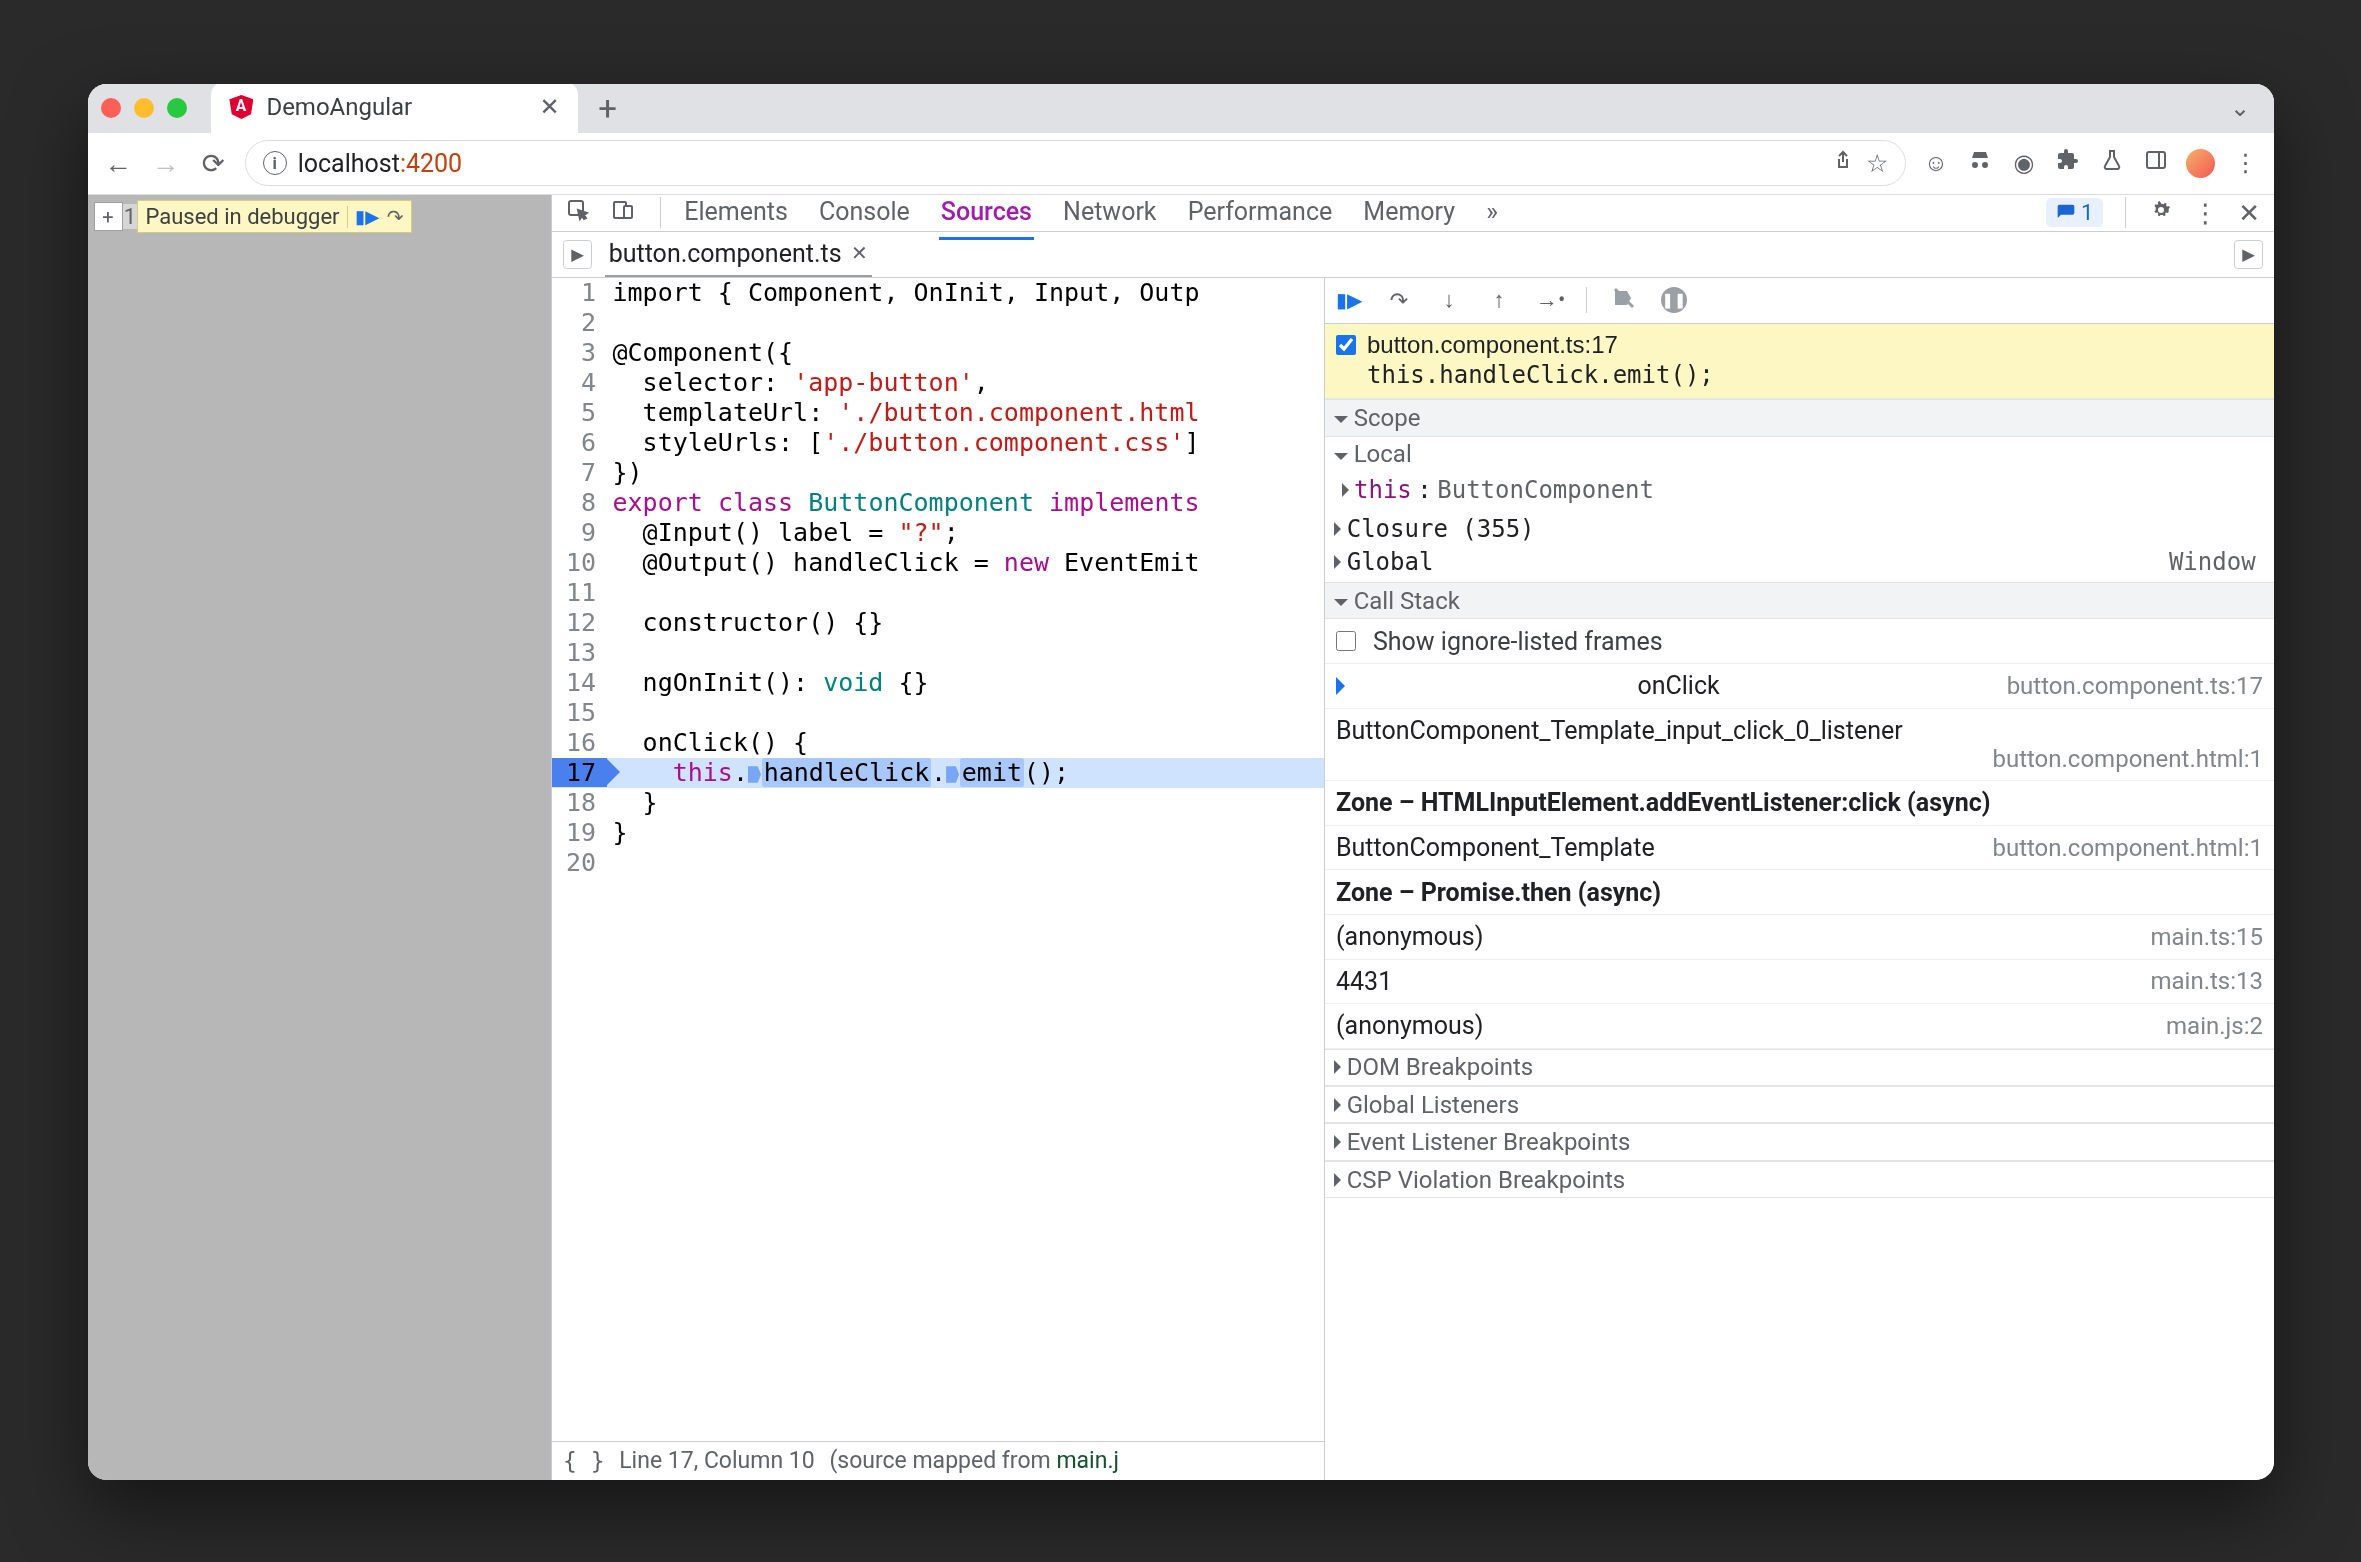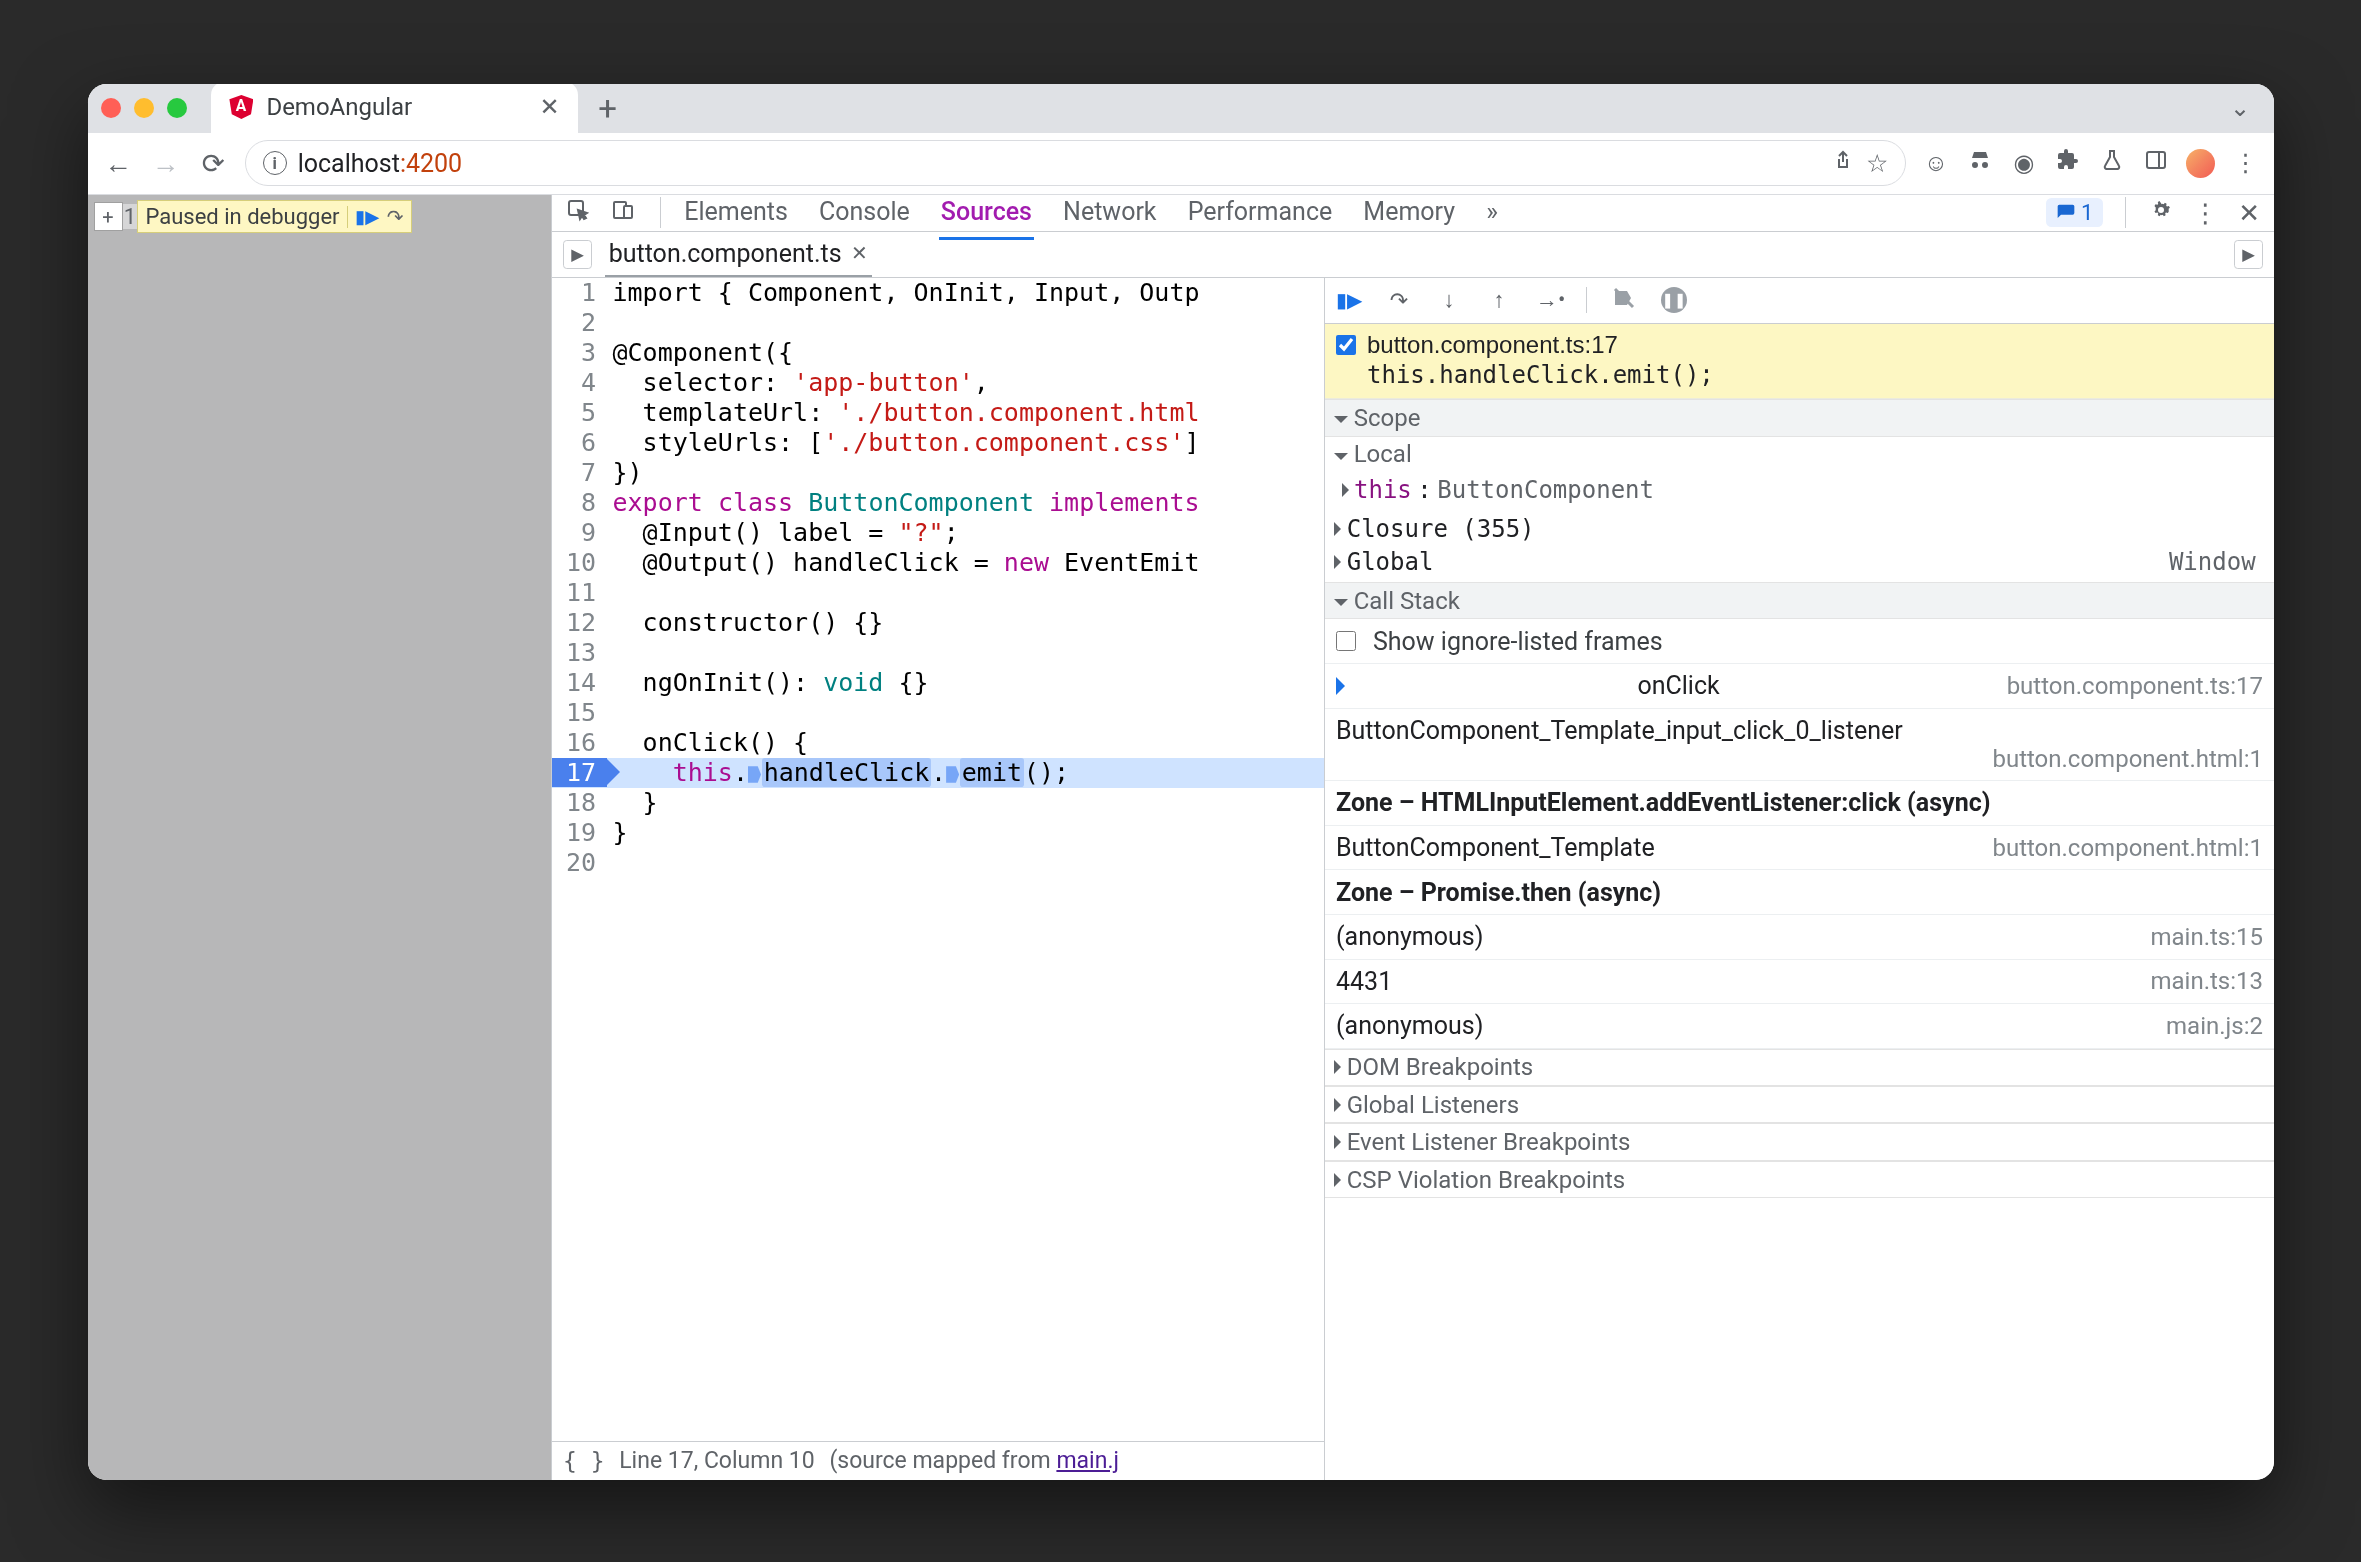"17" .hl-line .gutter { color: #ffffff -> #000000 }
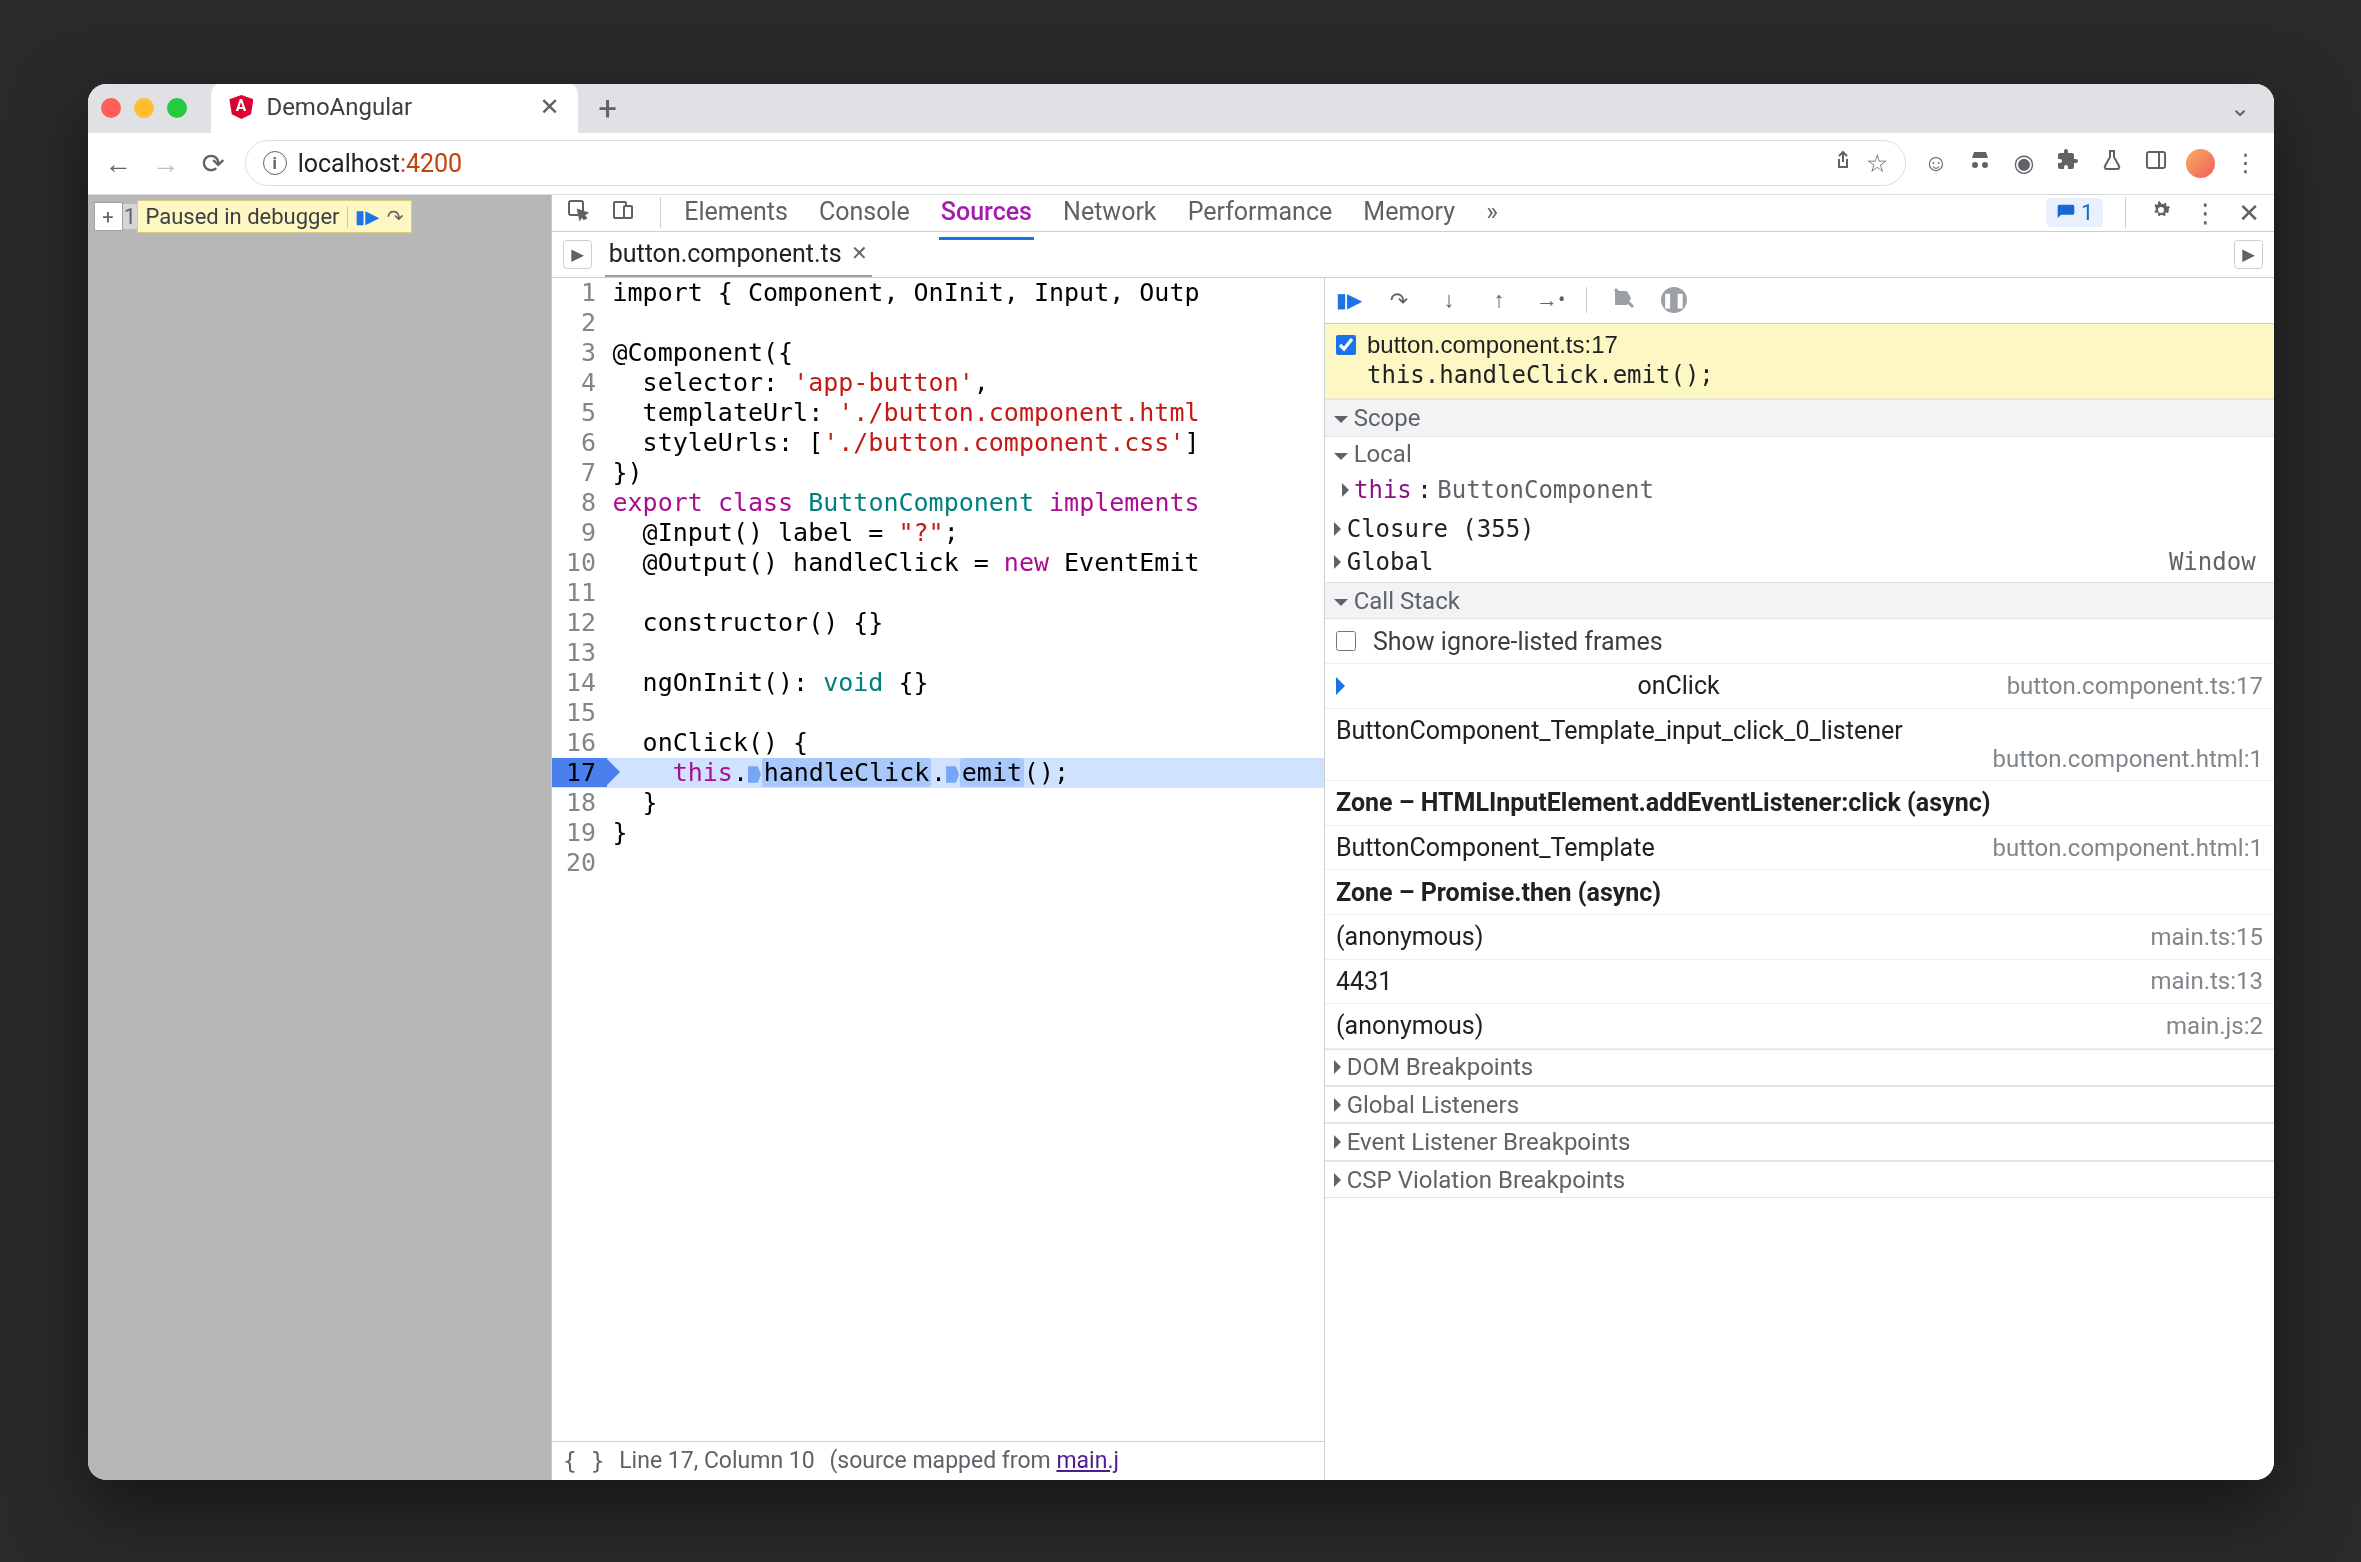"main.j" .editor-status .mapped a { color: #4c1d95 -> #14532d; text-decoration: underline -> none }
